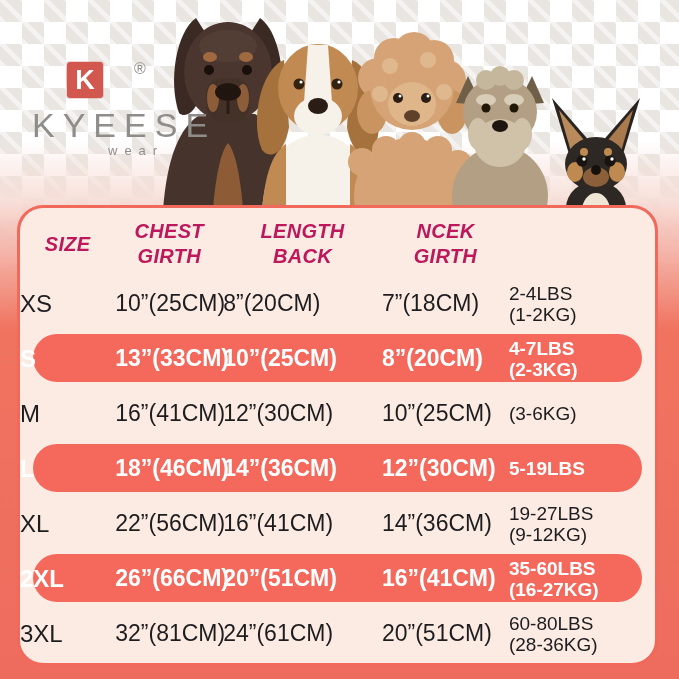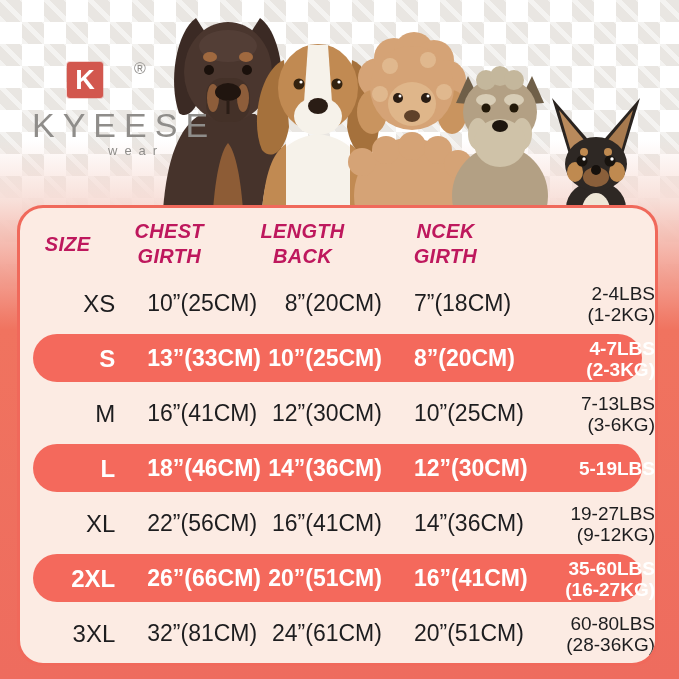"XS" .cell { margin-left: 32px -> none; text-align: right -> left }
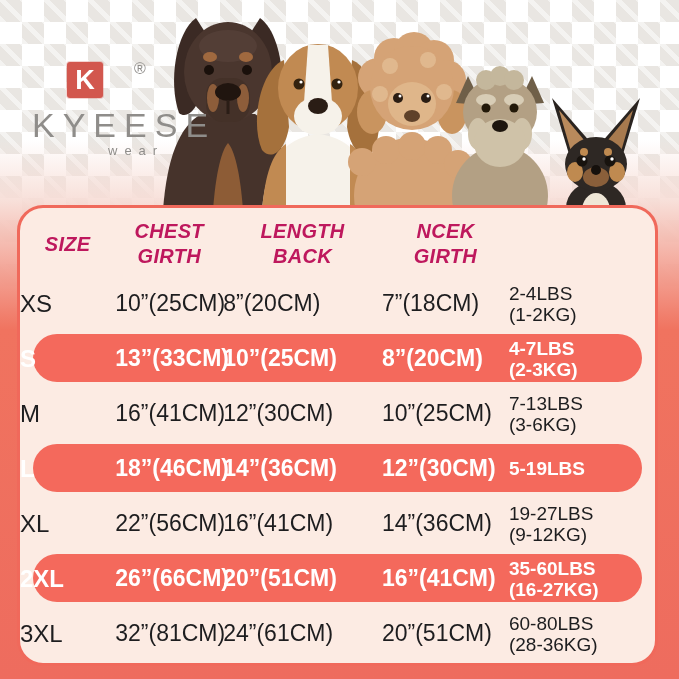"7-13LBS" span { html: <span>7-13LBS</span> -> none }
